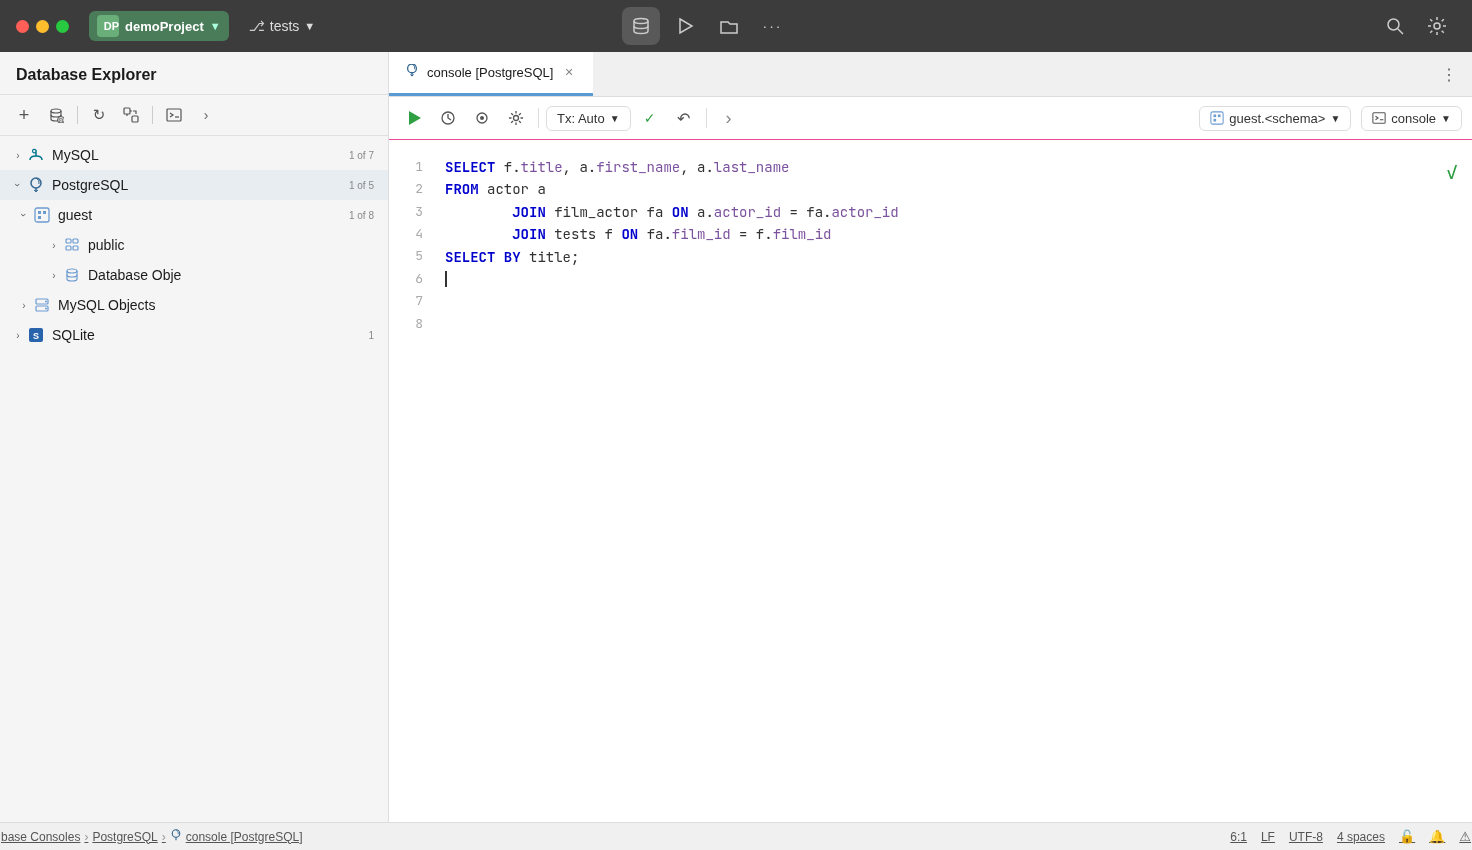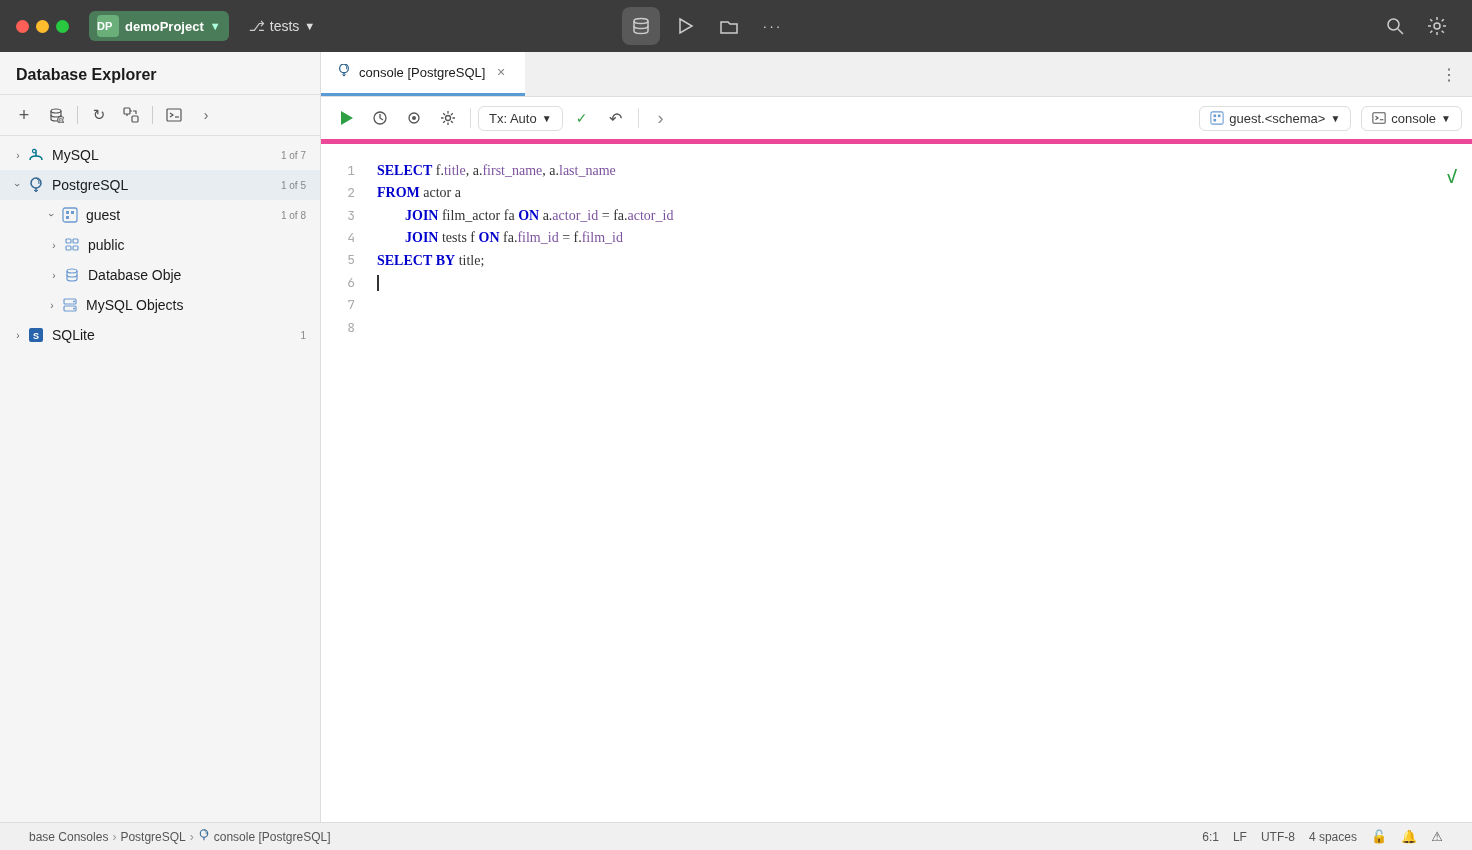"DP" .project-badge-icon { justify-content: flex-start -> flex-end }
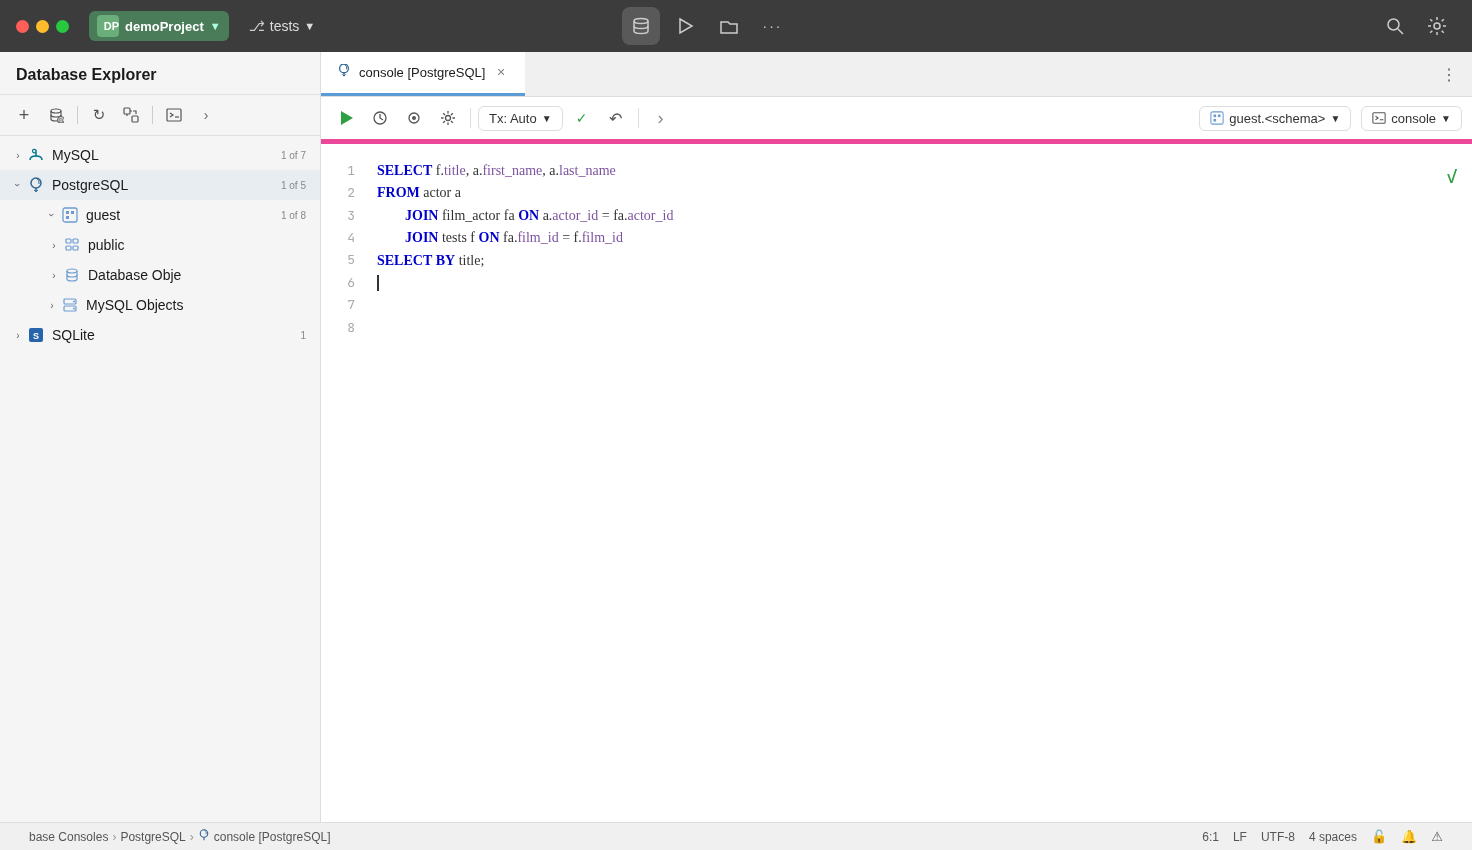"Database Explorer" .sidebar { width: 321px -> 389px }
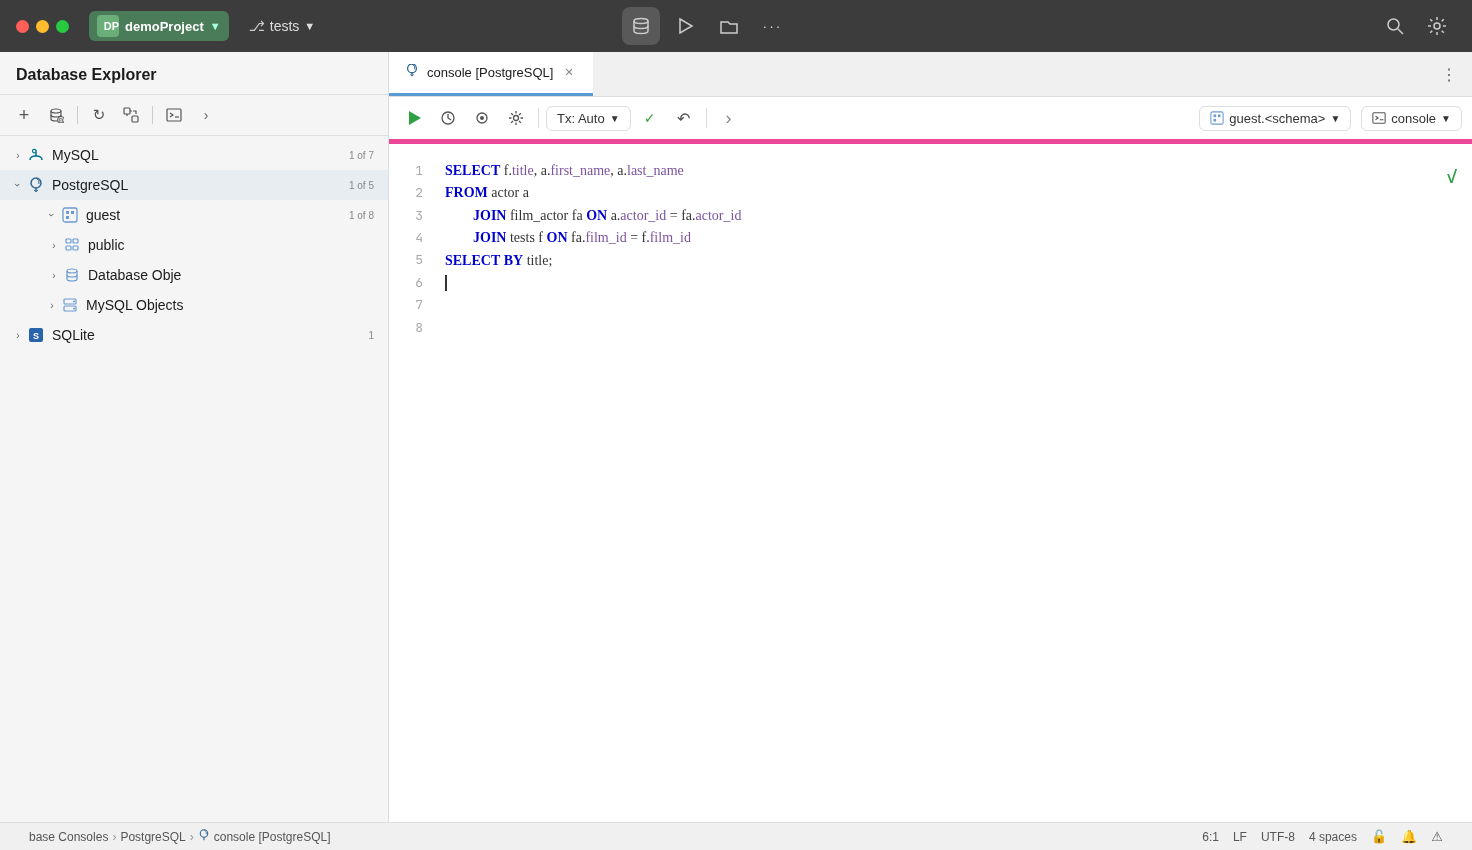"Tx: Auto" .editor-toolbar { border-bottom: 5px solid #ec4899 -> 1px solid #ec4899 }
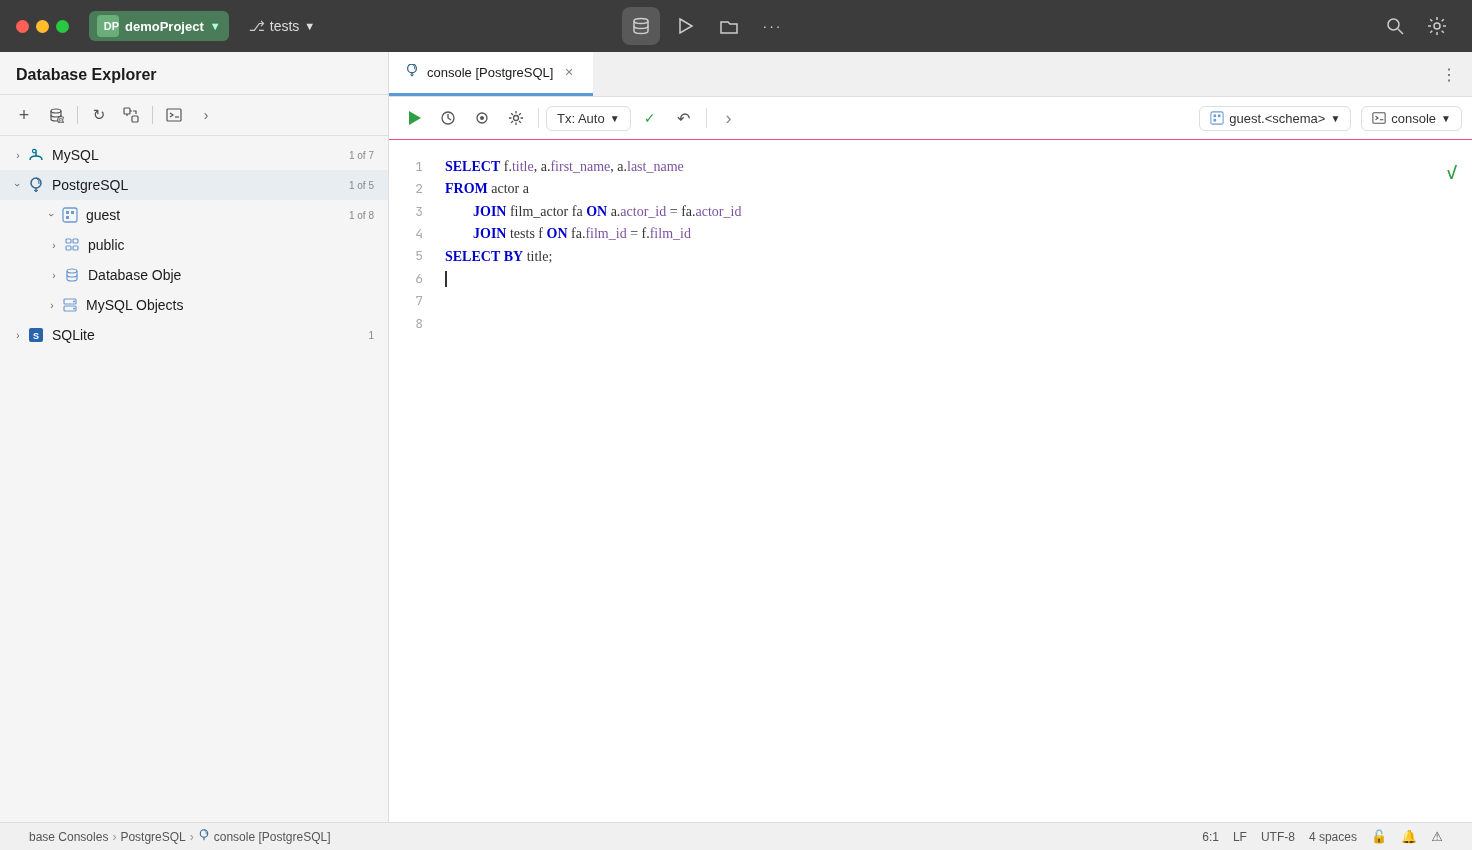"SELECT" .code-area { font-family: Liberation Serif, serif -> none }
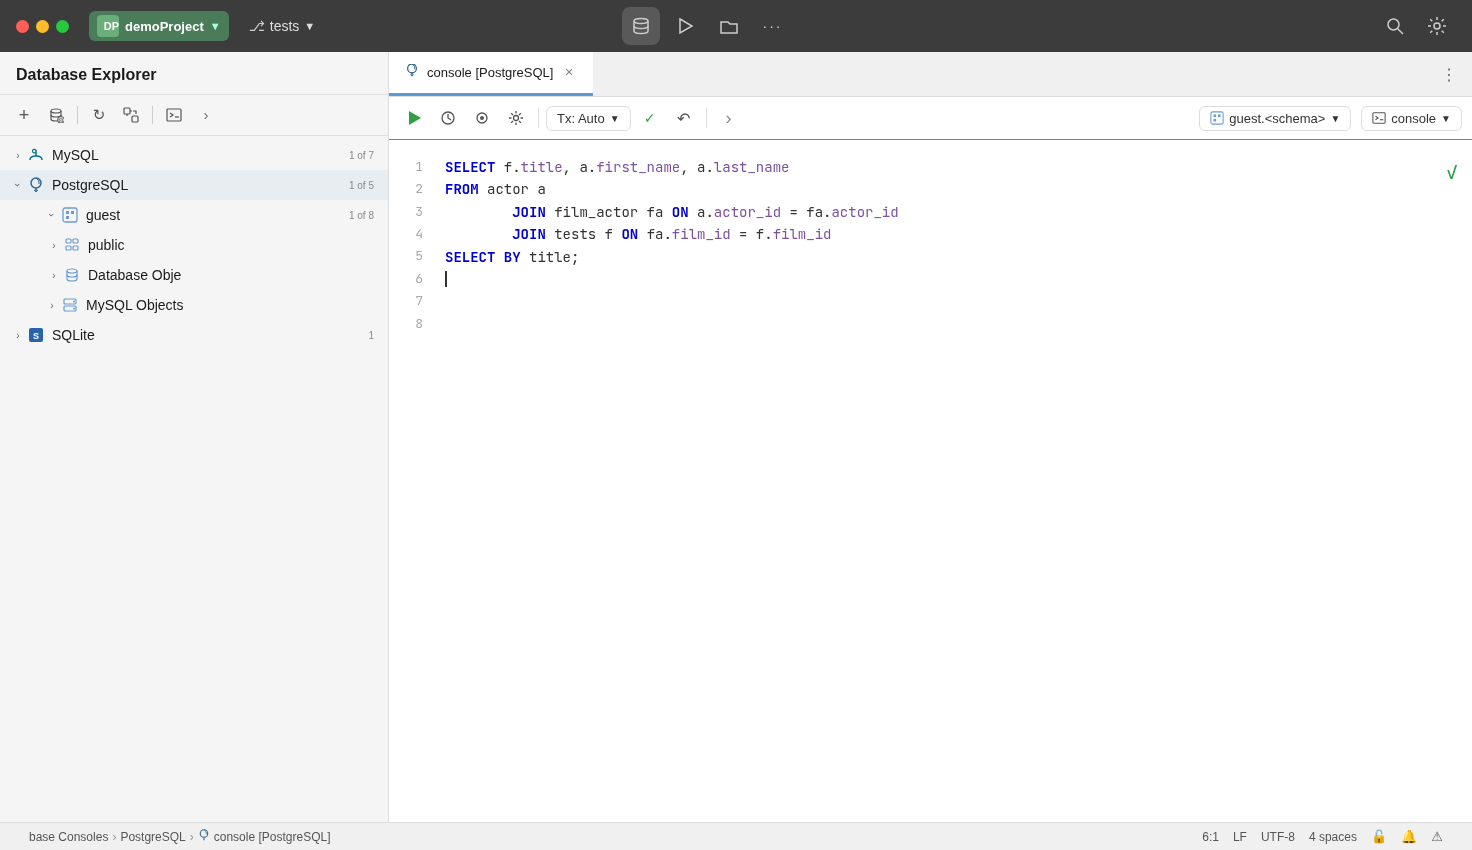"guest" .indent-2 { padding-left: 44px -> 16px }
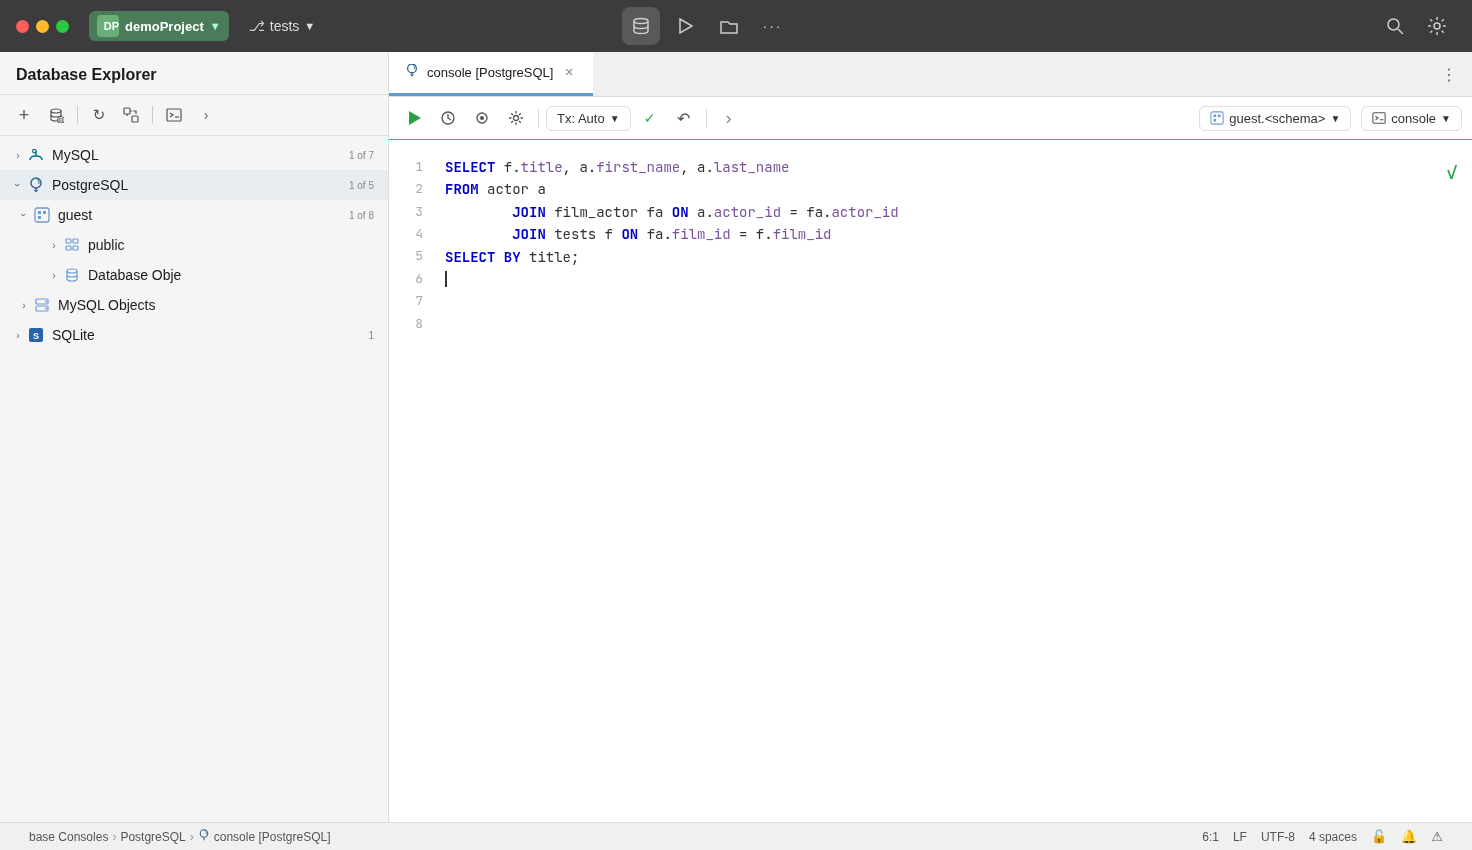"base Consoles" .statusbar { padding: 0 29px -> 0 1px; text-decoration: none -> underline }
